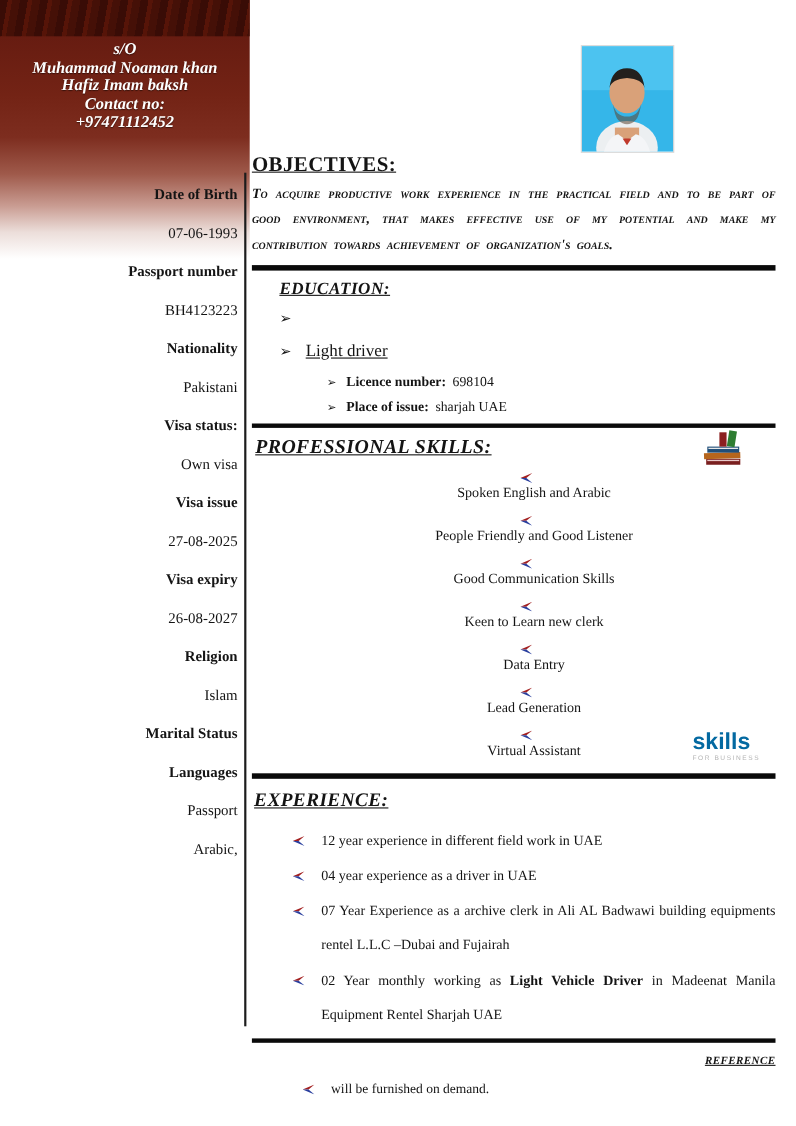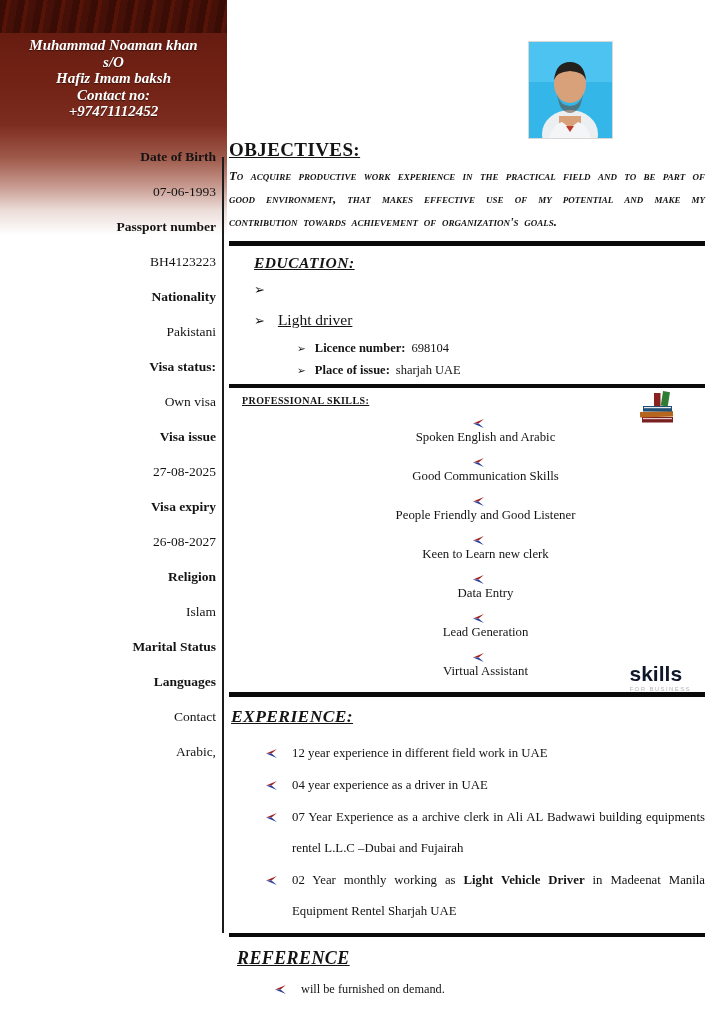"Muhammad Noaman khan" div.hline { order: before "s/O" -> after "s/O" }
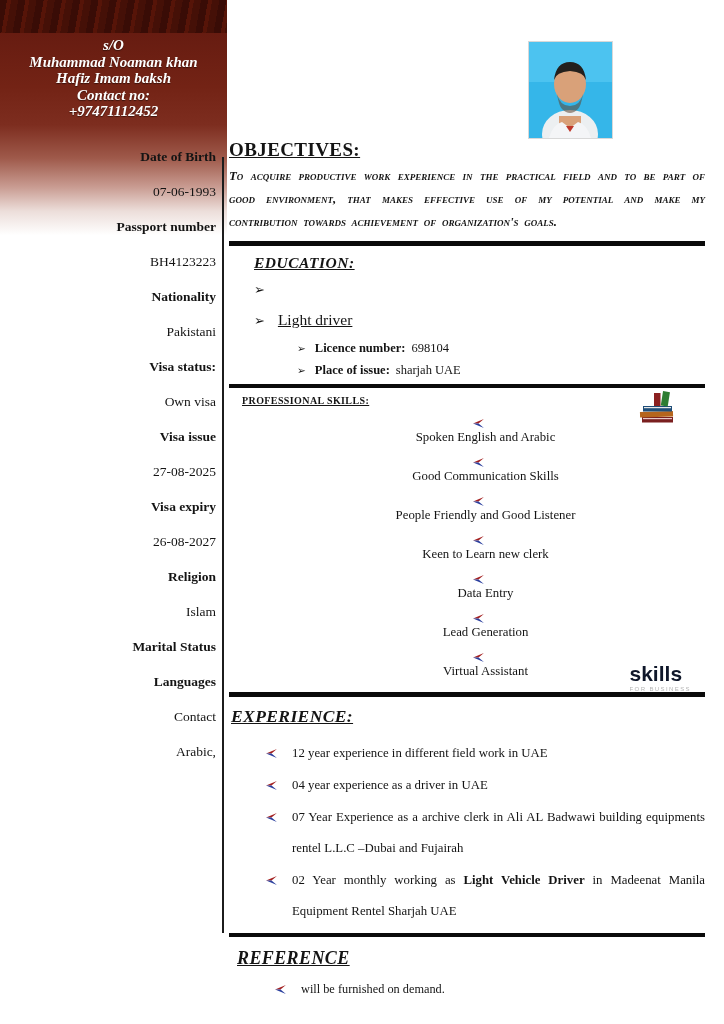"Date of Birth" .sidebar { top: 147px -> 167px }
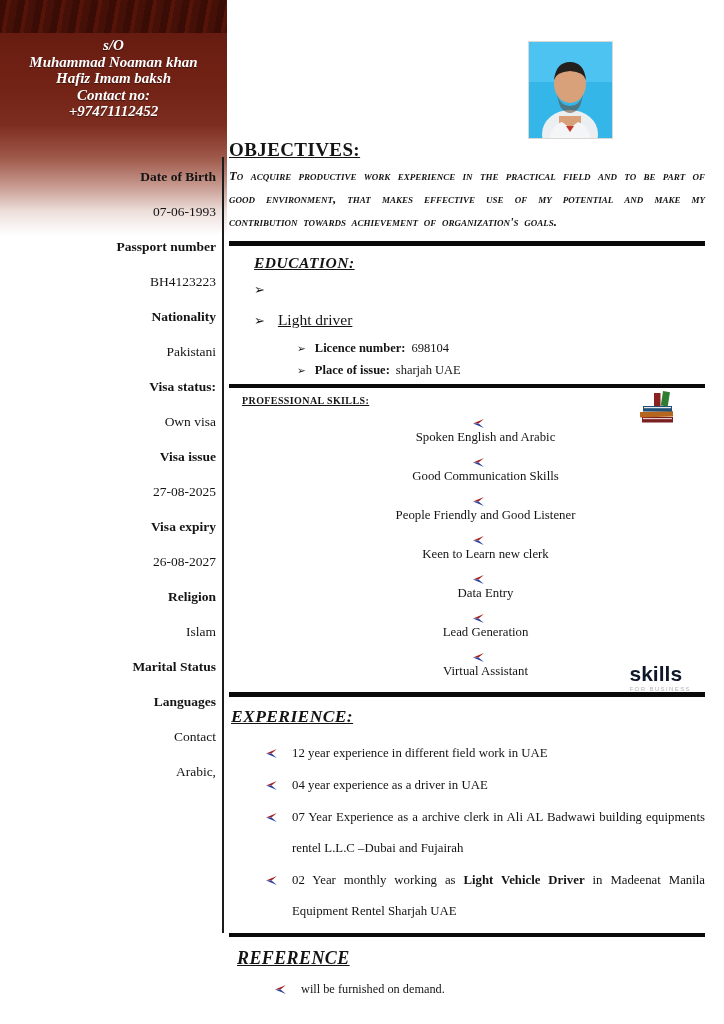"PROFESSIONAL SKILLS:" .skills-heading { font-size: 10px -> 18px; font-style: none -> italic; margin: 7px 0 13px 13px -> 7px 0 13px 3px }
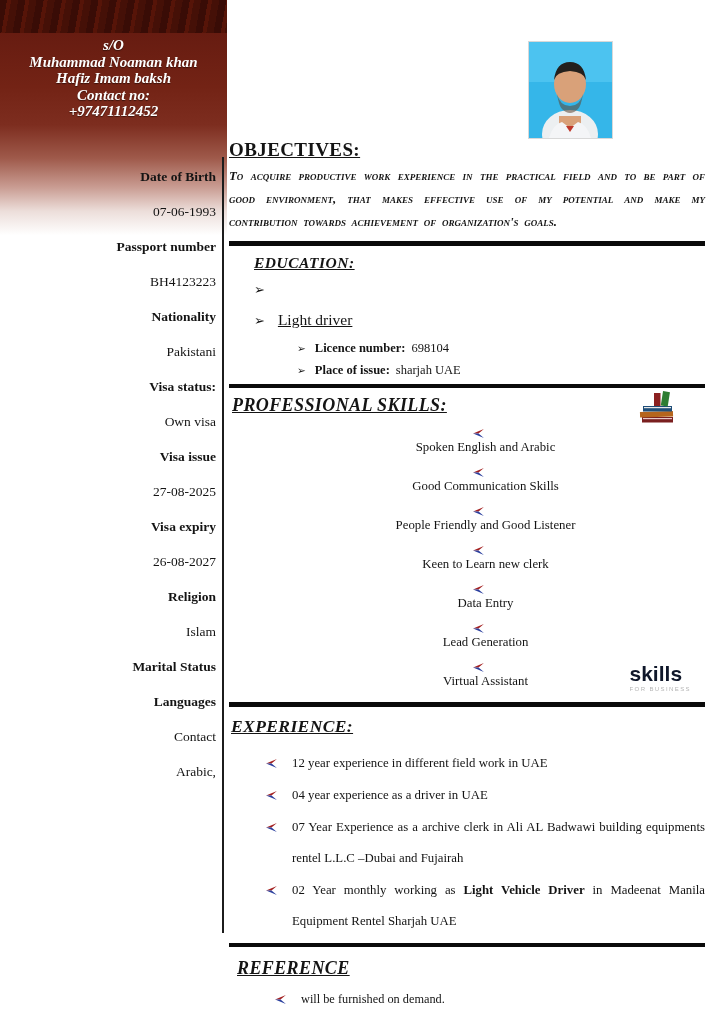"Good Communication Skills" div.skill-item { order: before "People Friendly and Good Listener" -> after "People Friendly and Good Listener" }
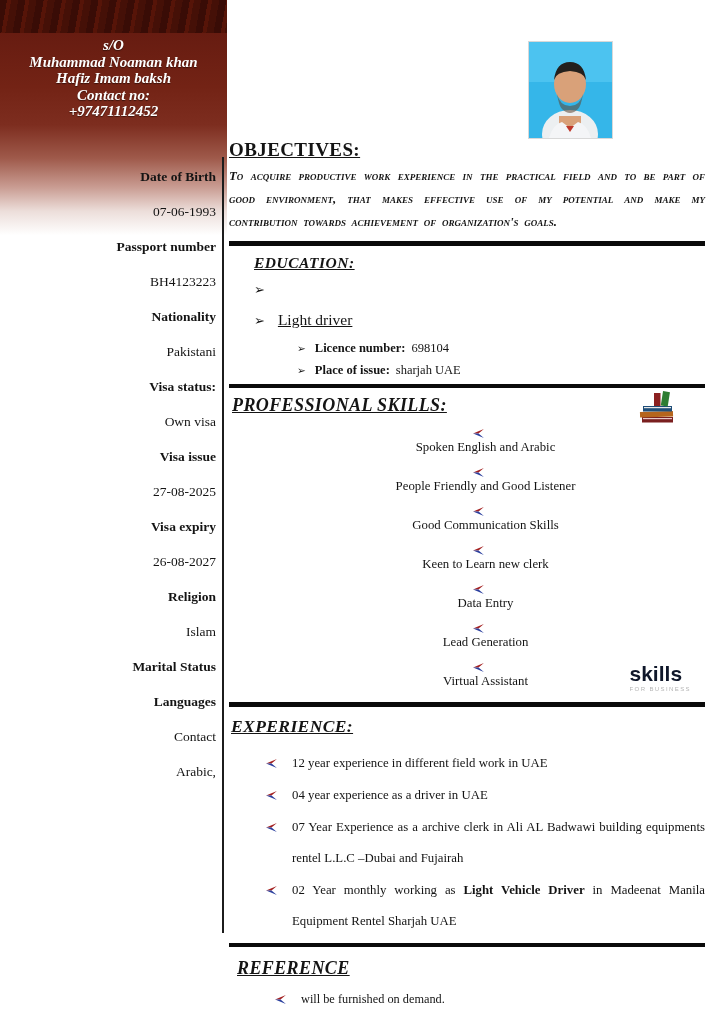"skills" .skills-logo .word { color: #0f172a -> #0369a1 }
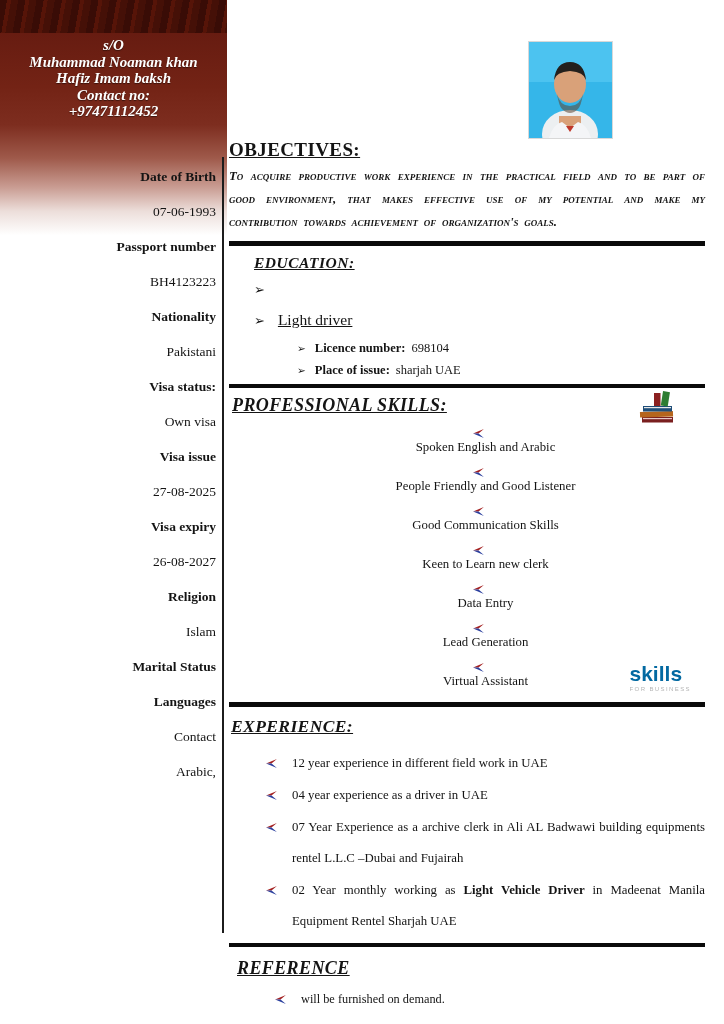"Contact" div.sb-line { text: Contact -> Passport }
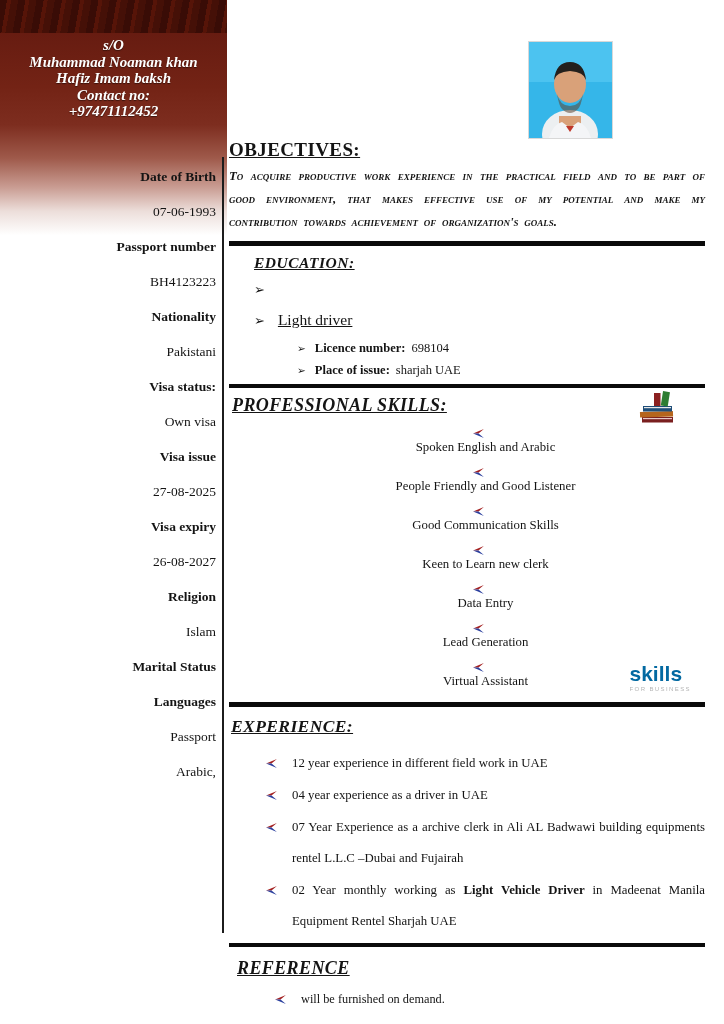"REFERENCE" .ref-heading { font-size: 18px -> 10px; text-align: none -> right }
